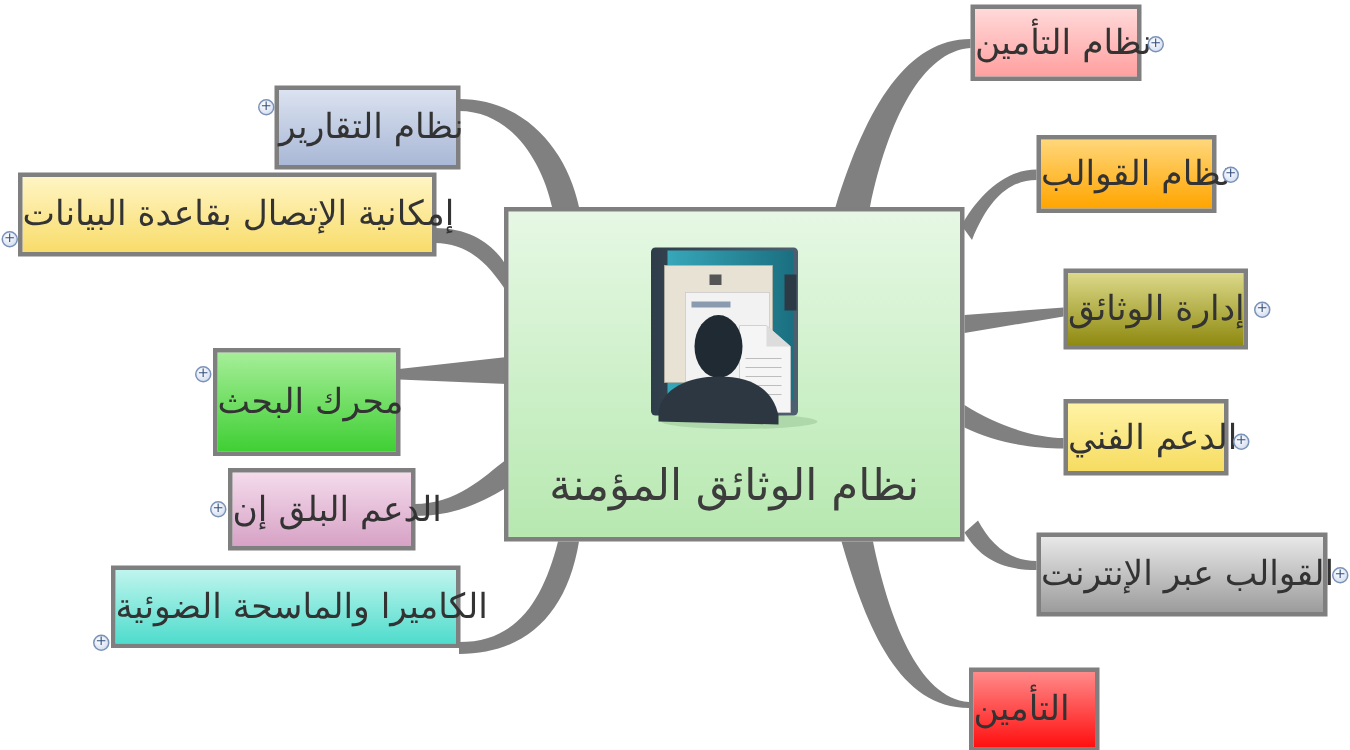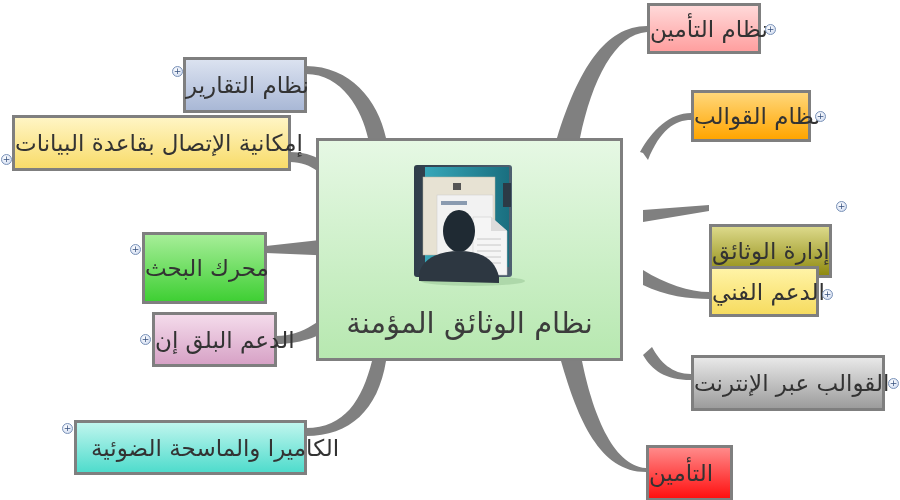"إدارة الوثائق" div.node { margin-top: 45px -> none }
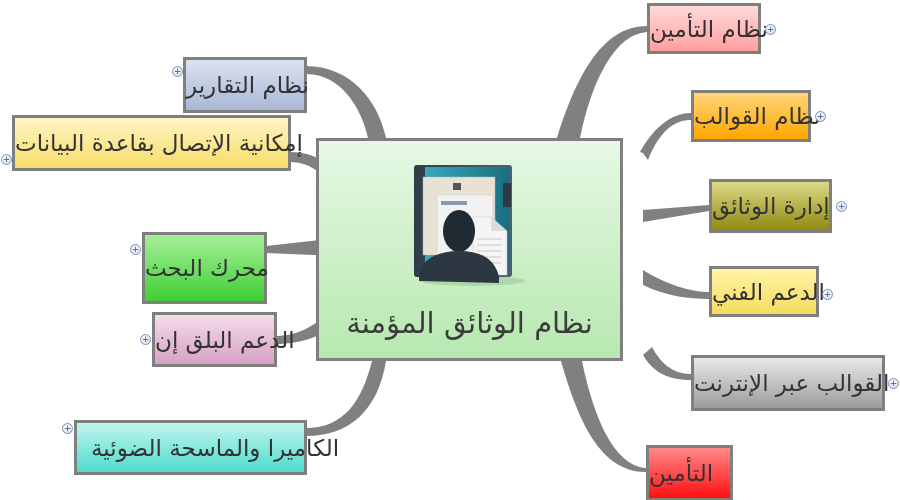"نظام الوثائق المؤمنة" .central { left: 316px -> 336px }
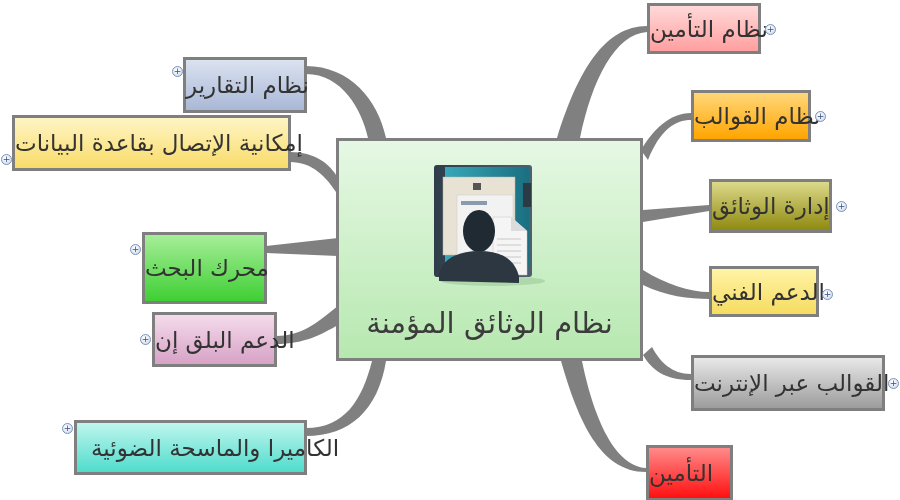"الكاميرا والماسحة الضوئية" div.node { padding-left: 14px -> none; top: 420px -> 377px }
